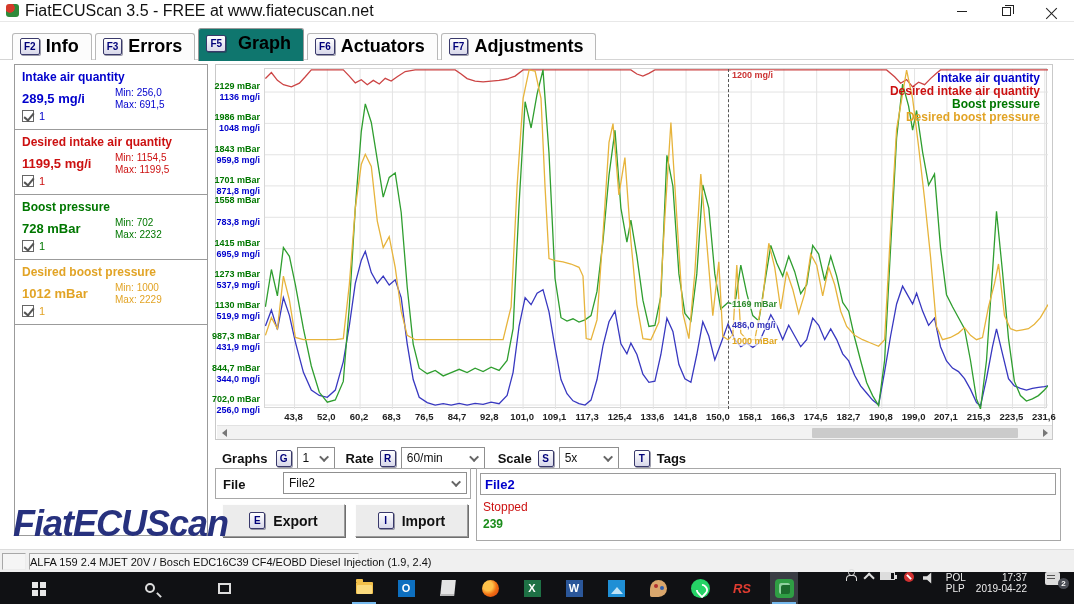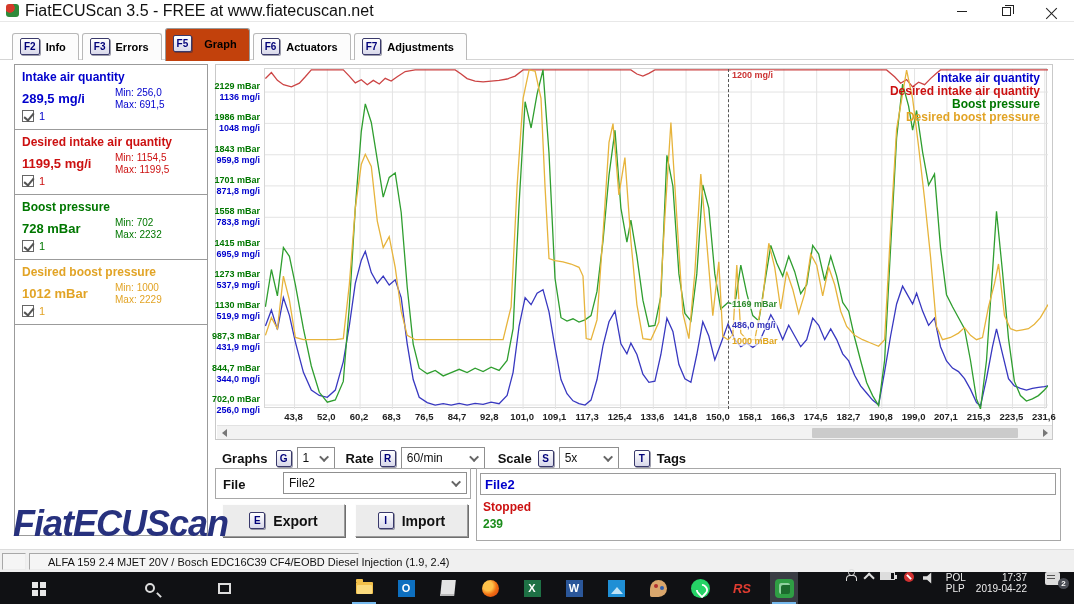"Info" .tab-label { font-size: 11px -> 18px }
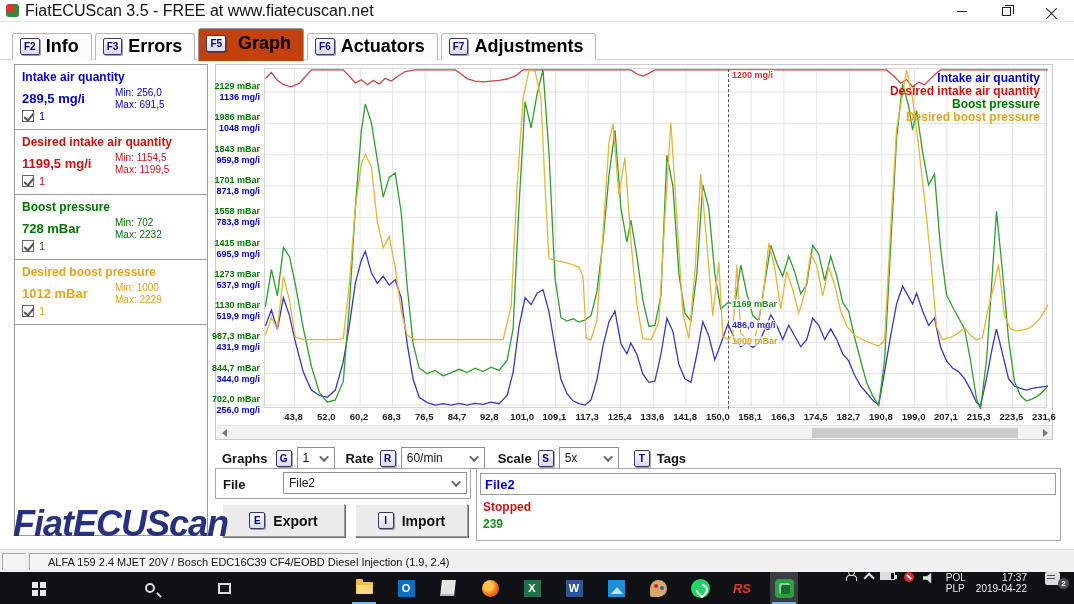"F5" .tab.active { background: #c2410c -> #0f766e }
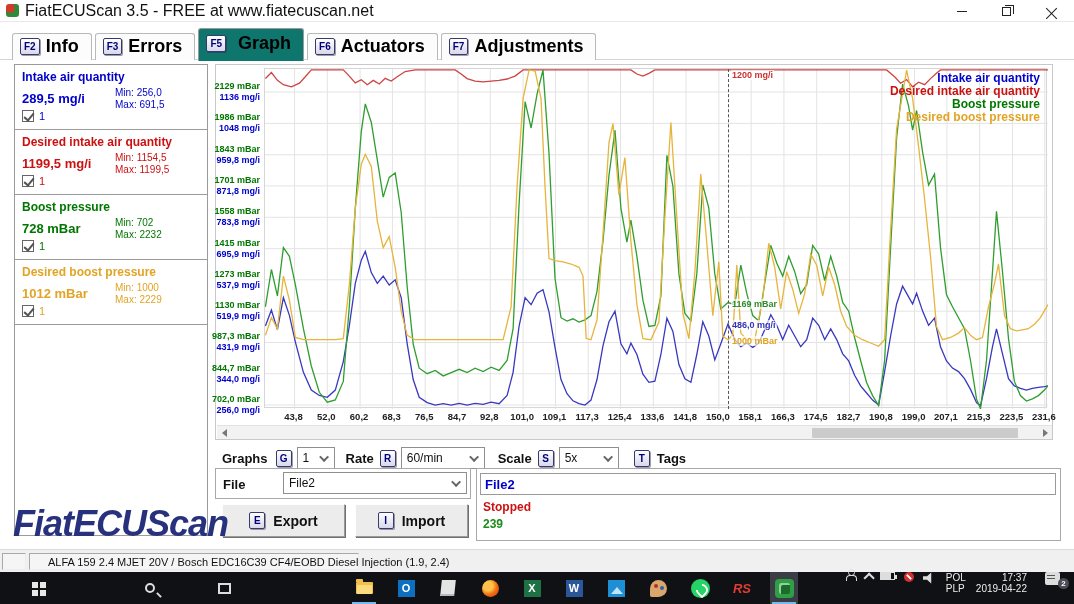"1558 mBar" div.ylab { top: 138px -> 127px }
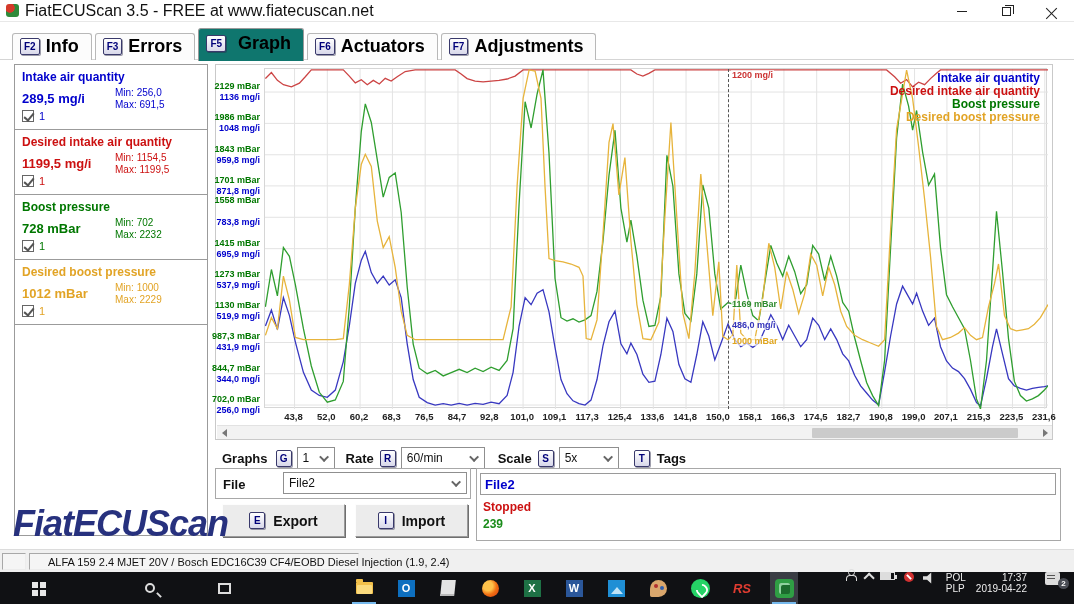"Stopped" .status-red { font-weight: bold -> normal }
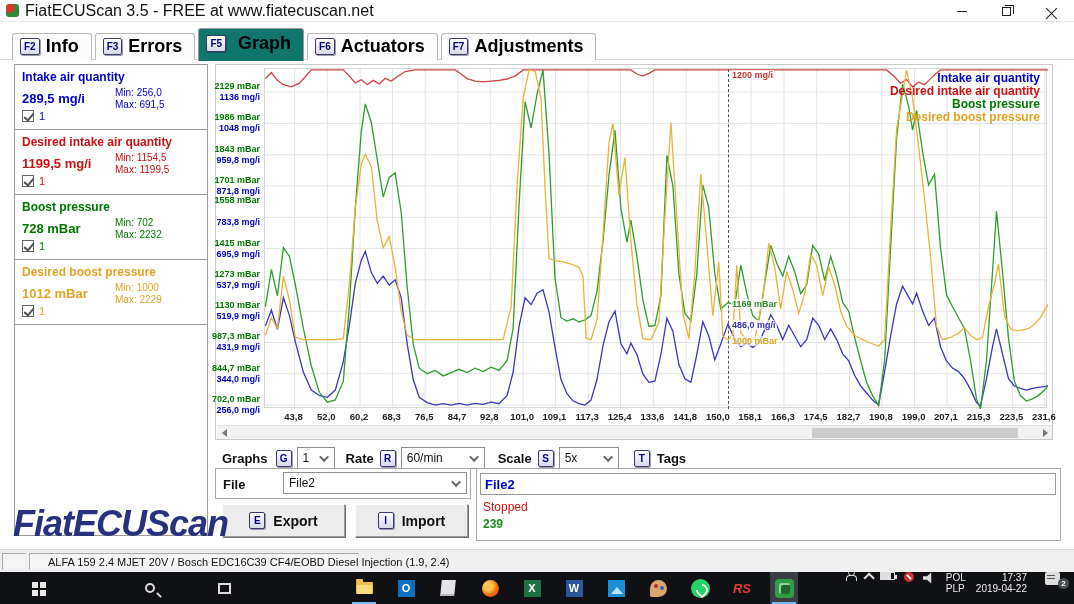"ALFA 159 2.4 MJET 20V" .sunken.cell2 { padding: 2px 0 0 18px -> 2px 0 0 0 }
